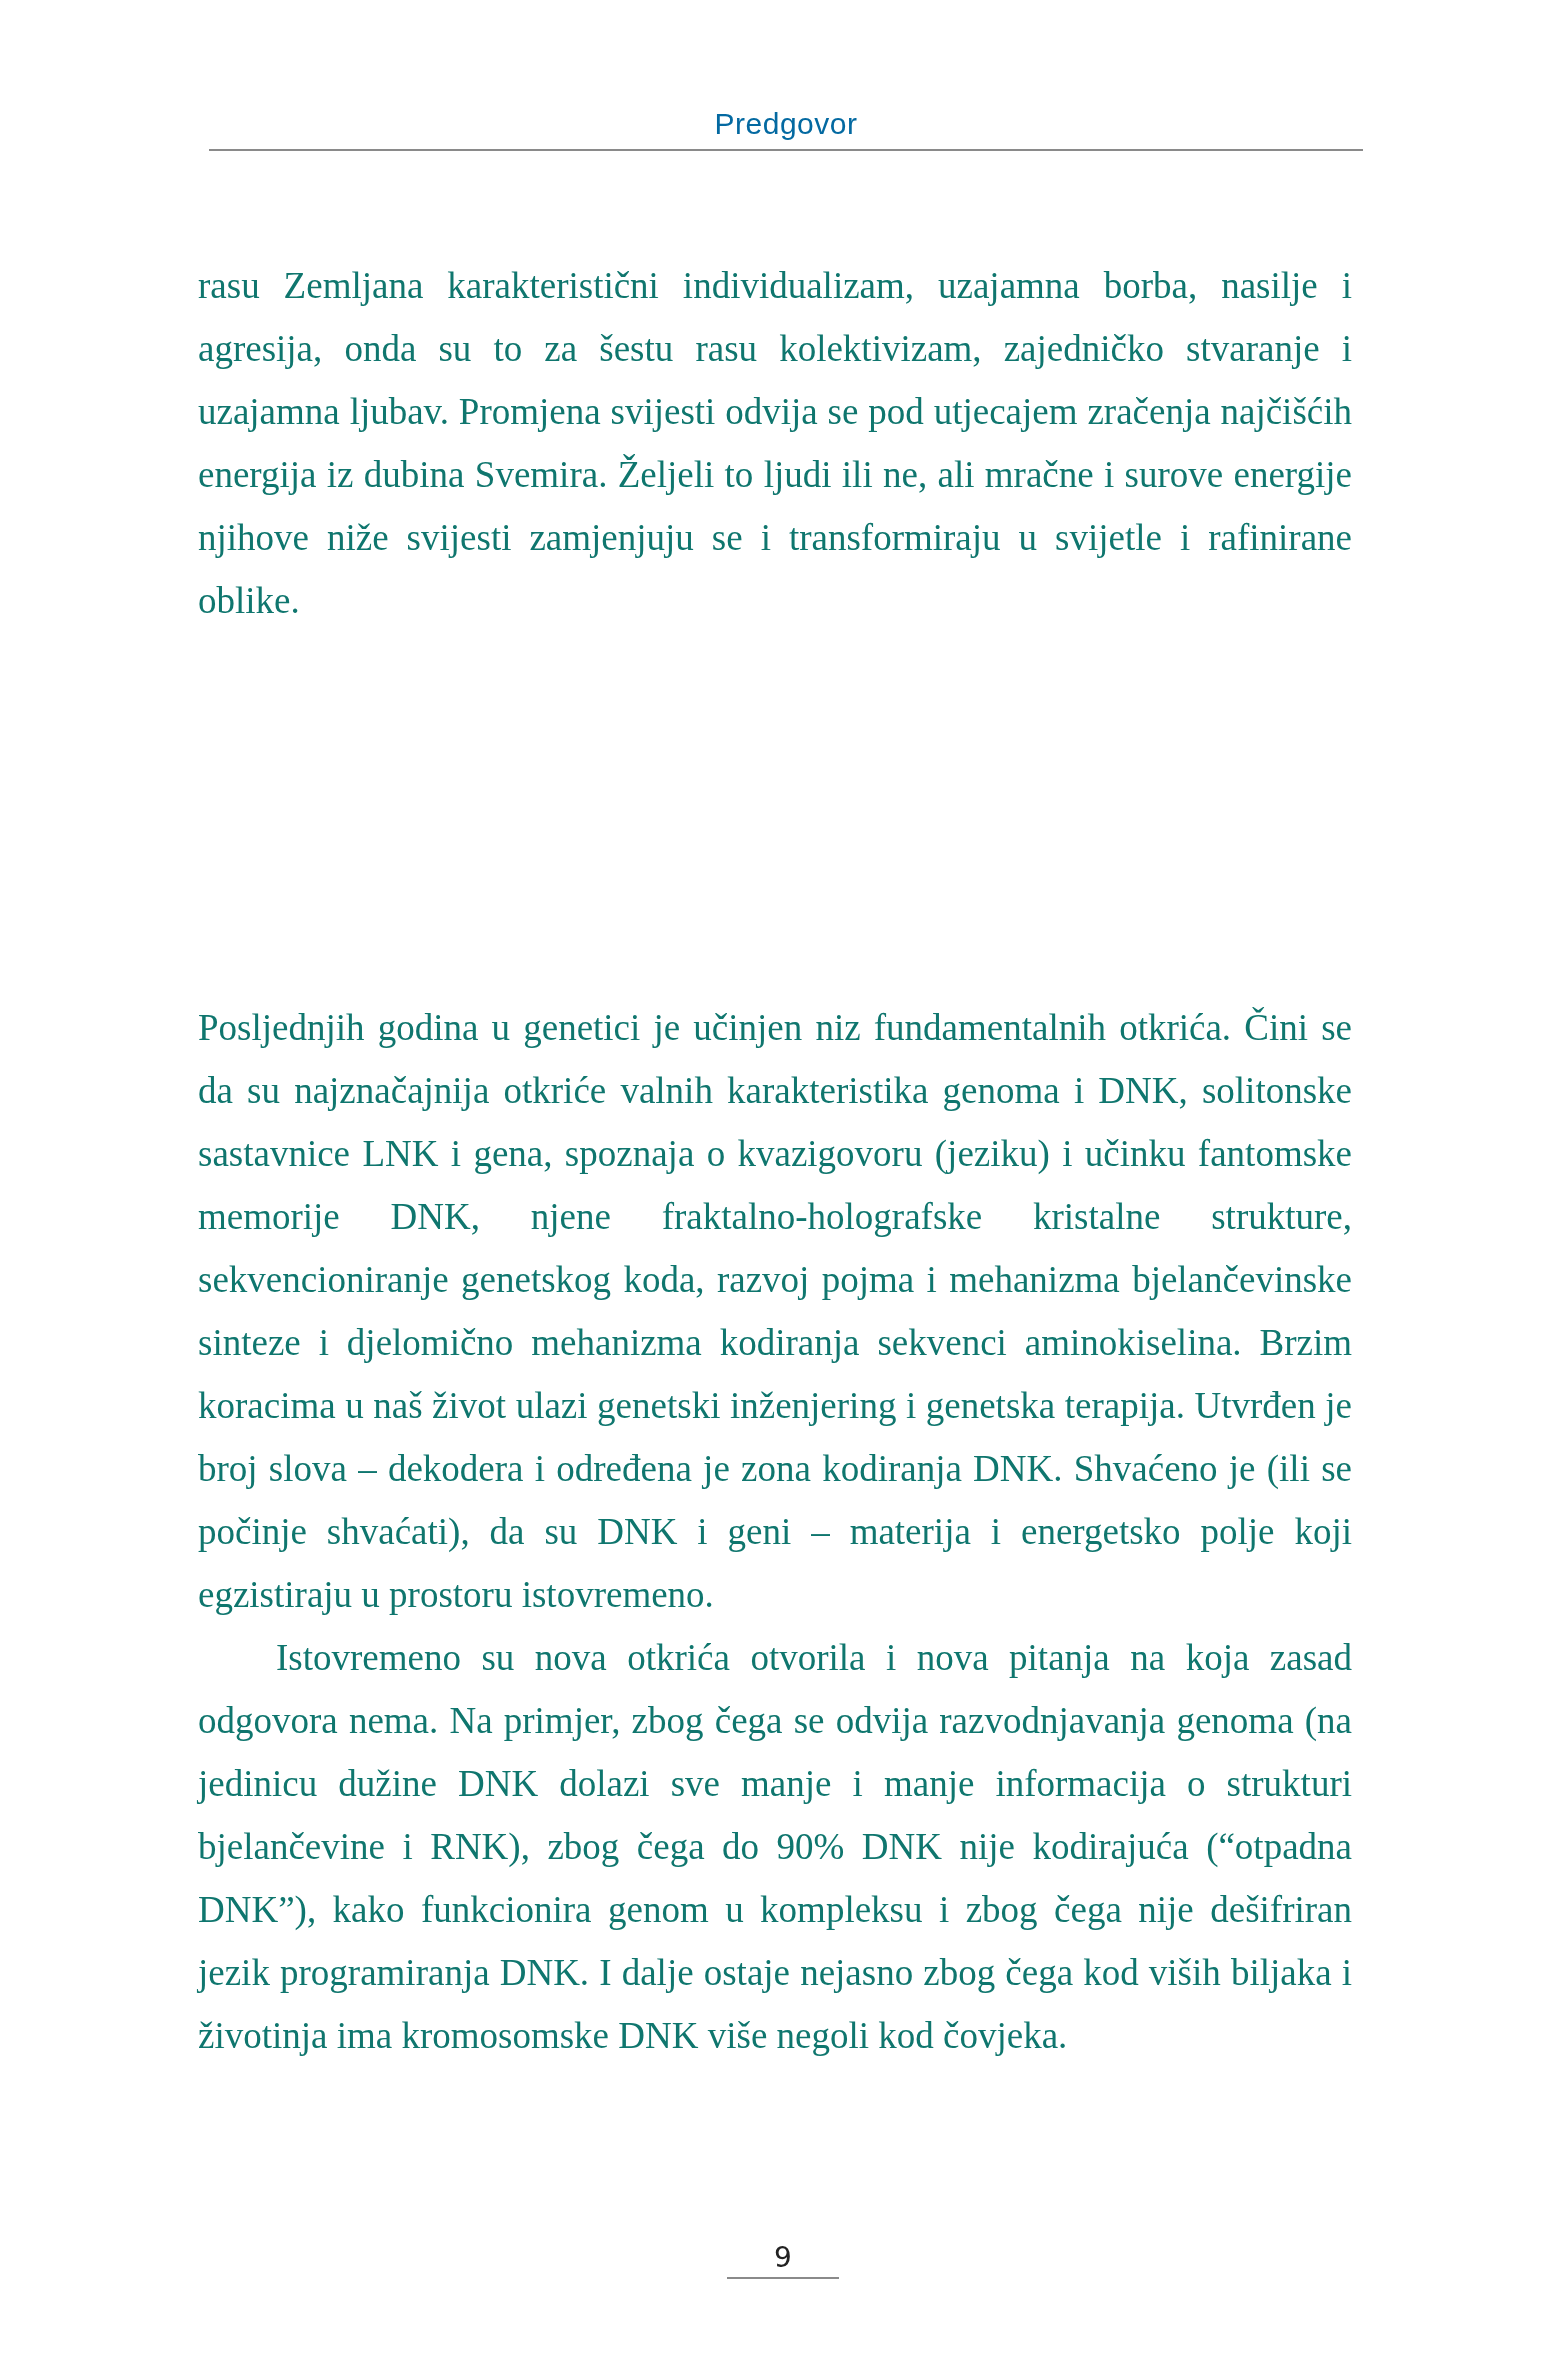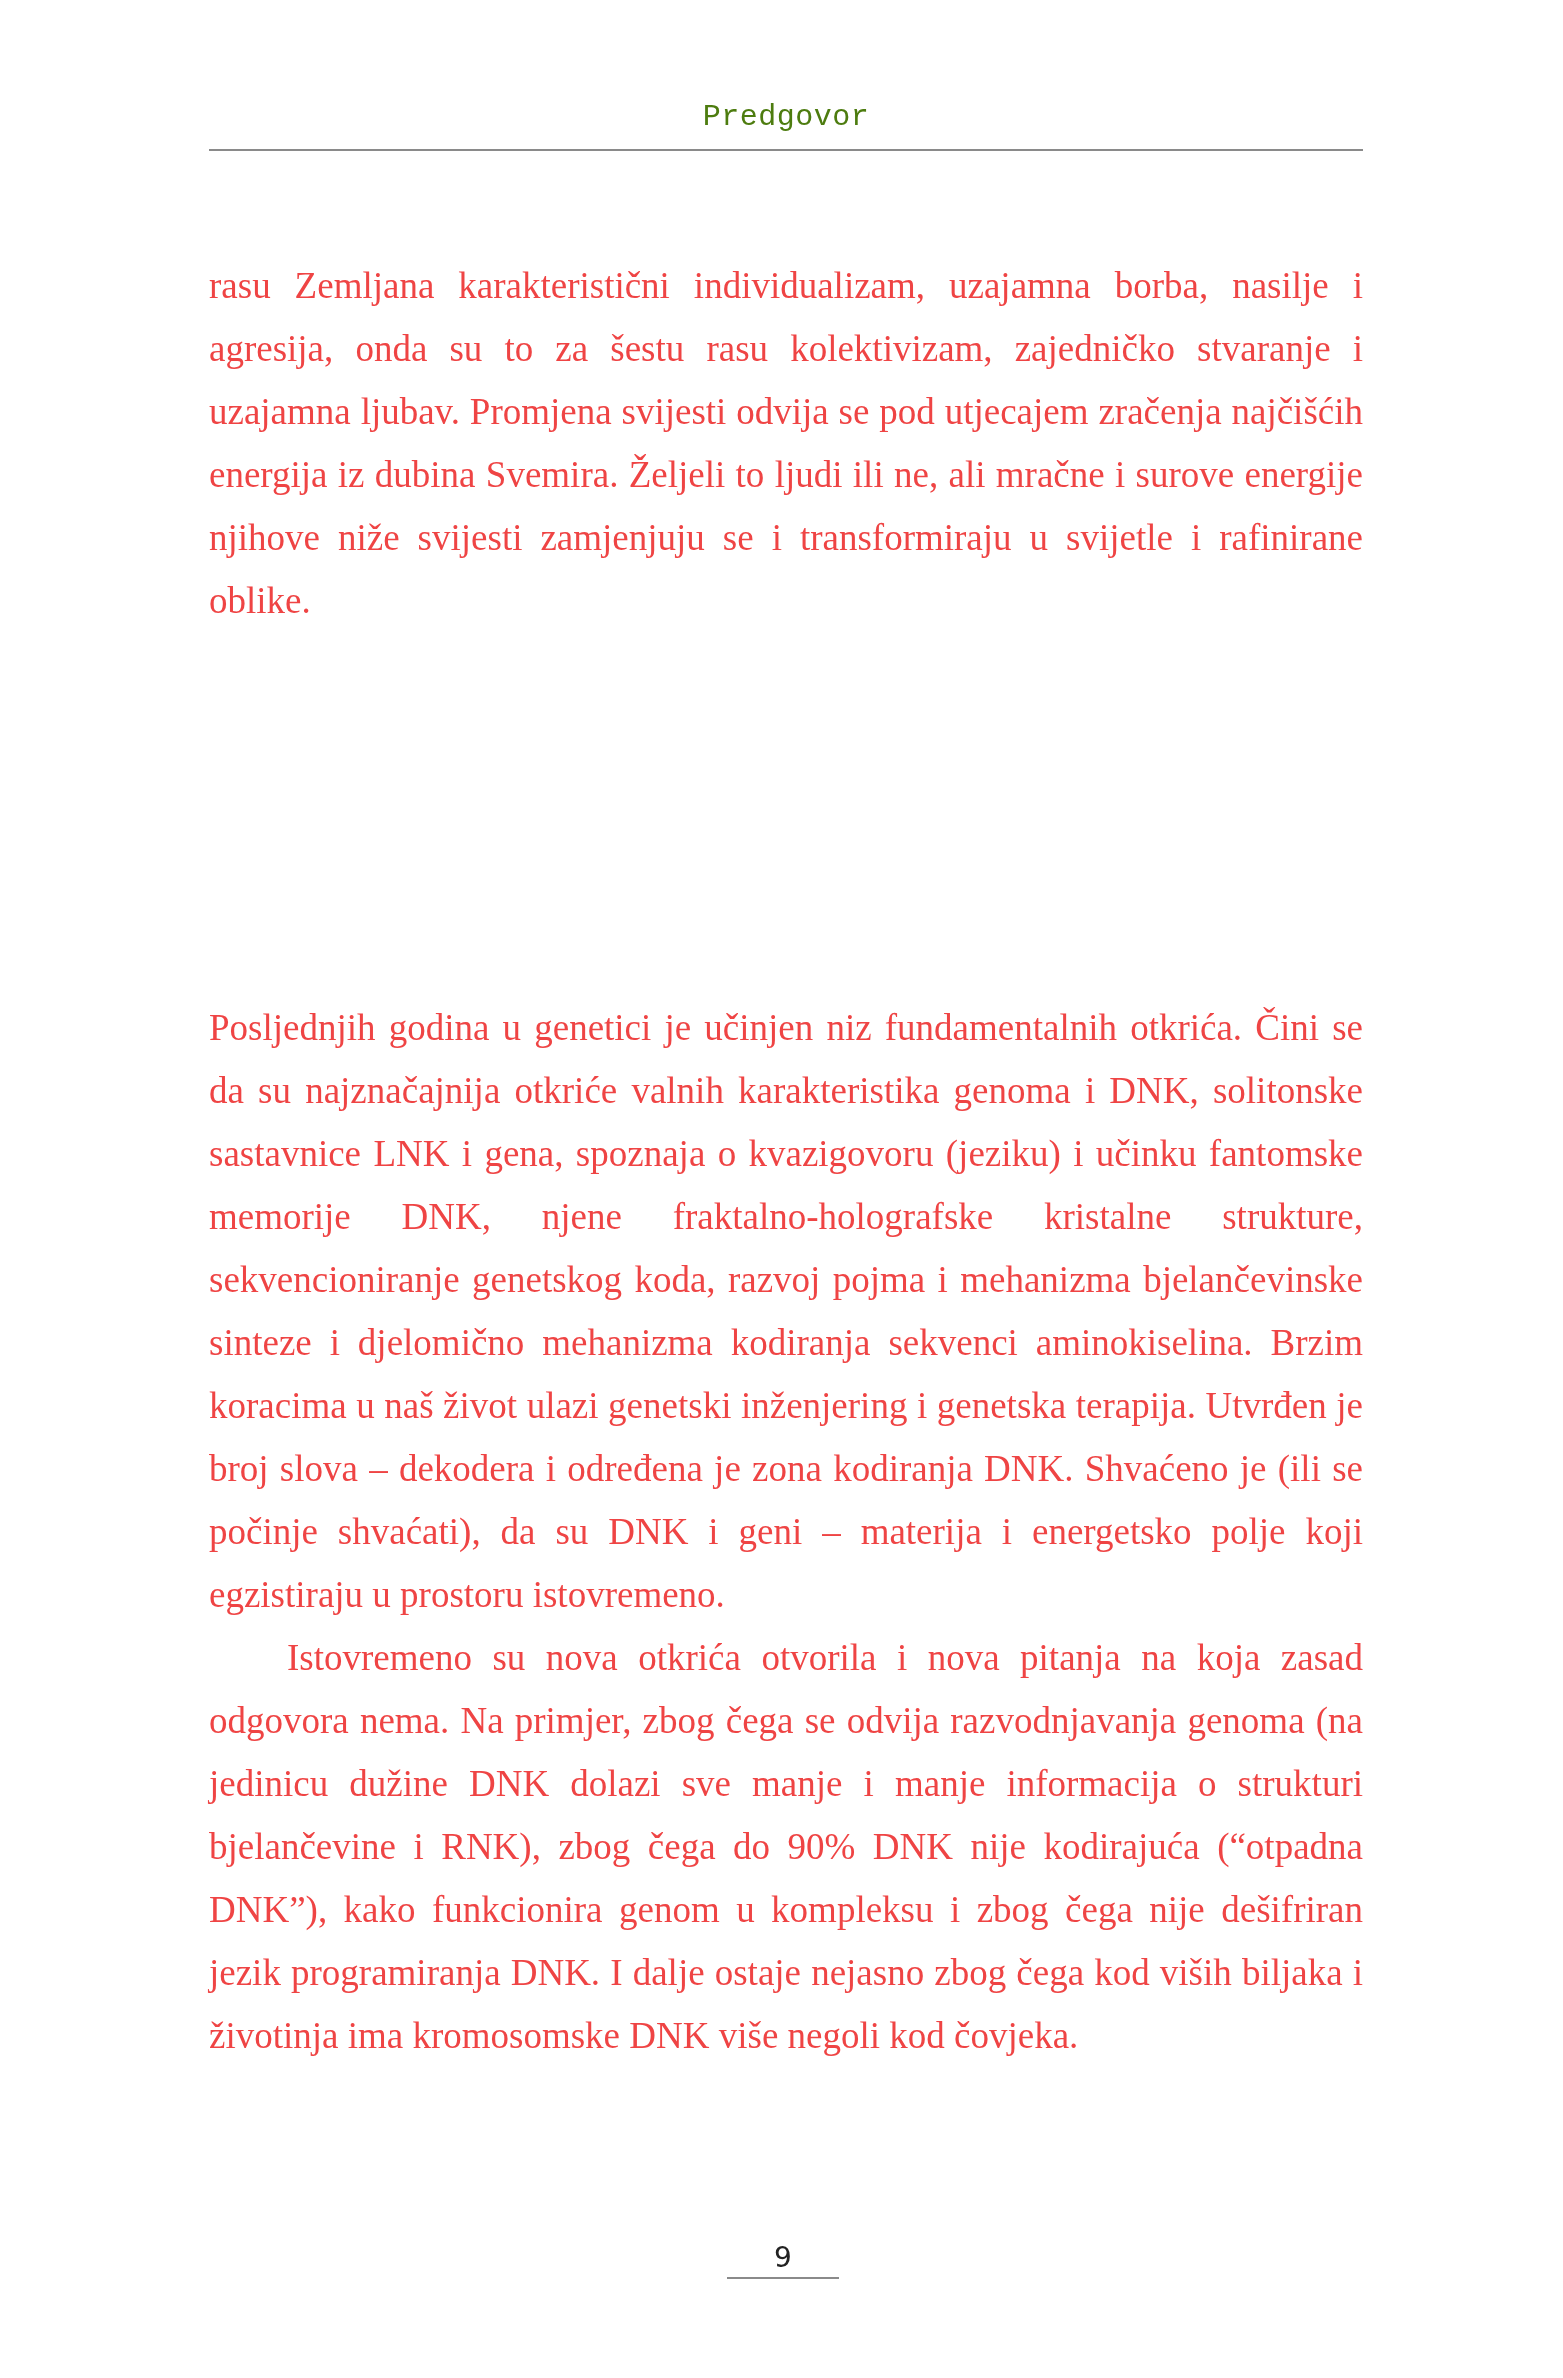"Predgovor" .running-head { color: #4d7c0f -> #0369a1; font-family: Liberation Mono, monospace -> Liberation Sans, sans-serif; top: 100px -> 107px }
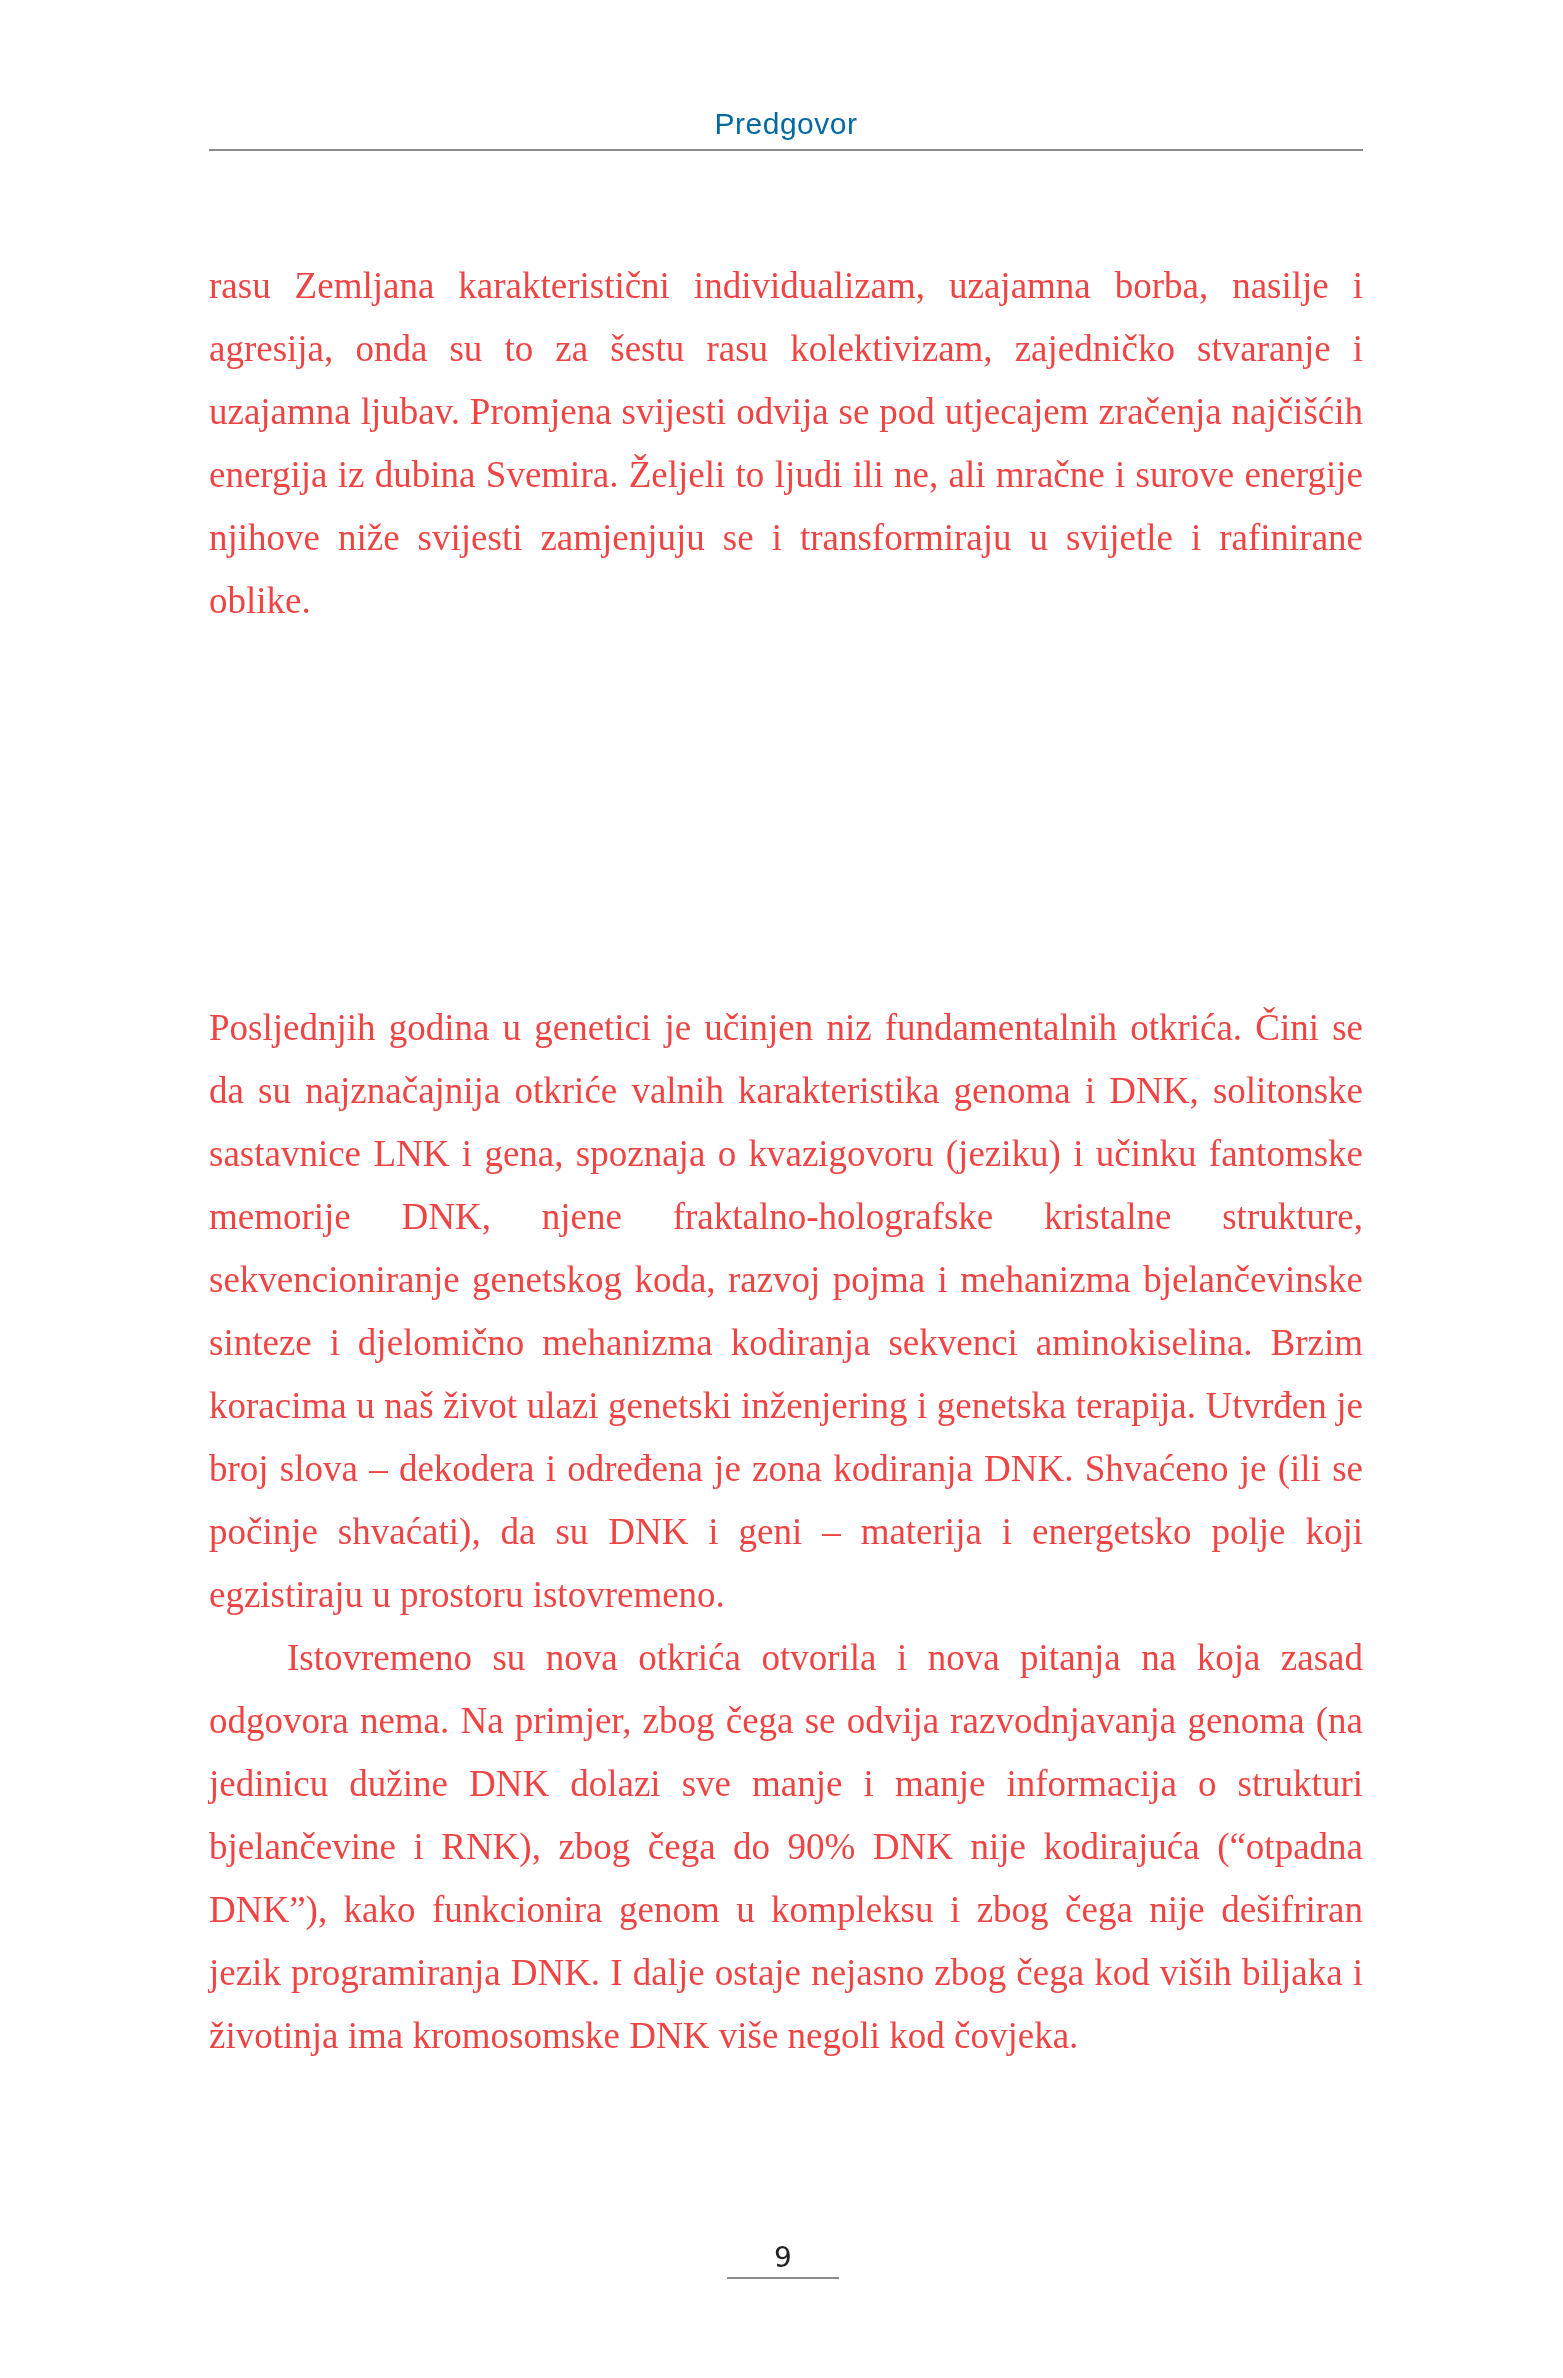"rasu Zemljana karakteristični" .text-block { color: #ef4444 -> #0f766e; left: 209px -> 198px }
